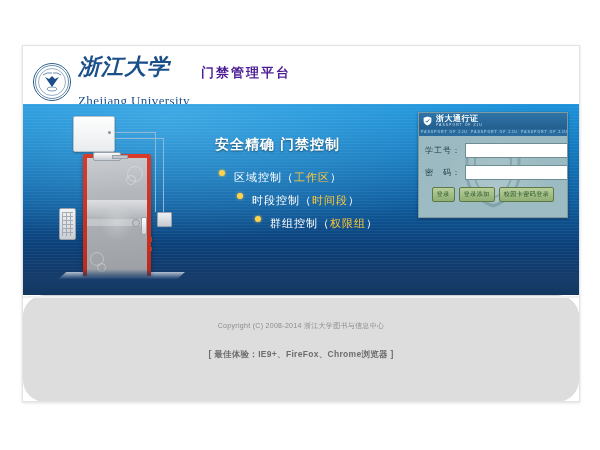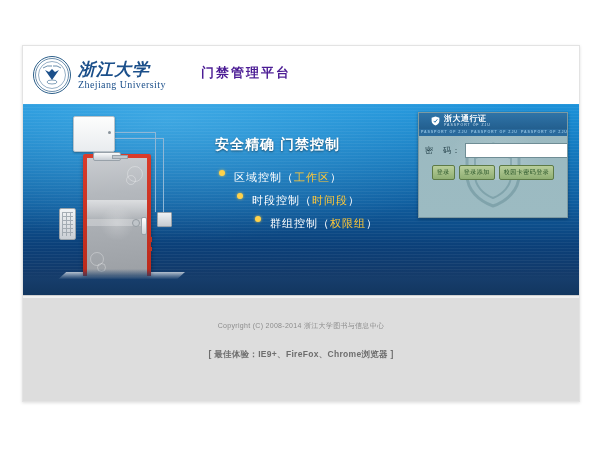"浙江大学" .zju-cn .cn { font-size: 17px -> 22px }
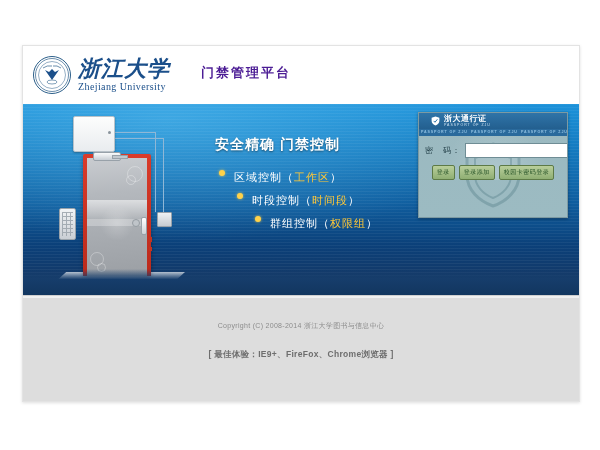"Zhejiang University" .zju-cn .en { font-size: 10px -> 13px; margin-top: 2px -> 16px; text-decoration: none -> underline }
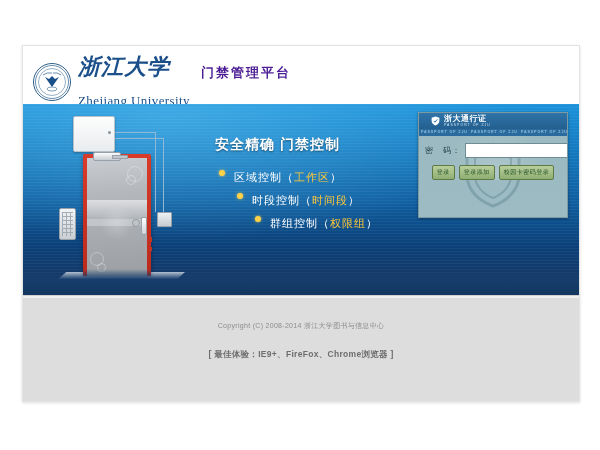"浙大通行证" .lg-head { padding: 0 12px -> 0 4px }
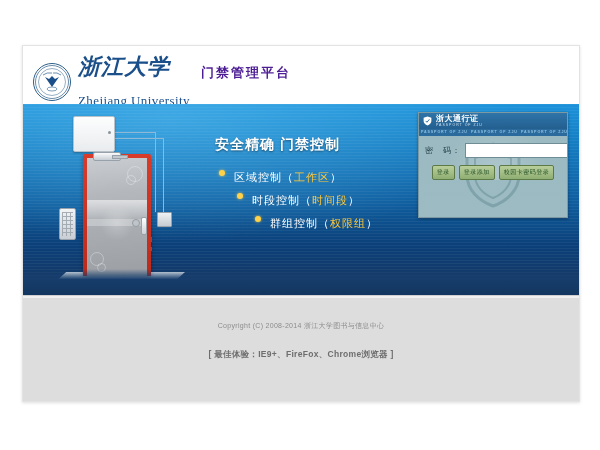"学工号：" div.frow { html: none -> <div> <span>学工号：</span> <input> </div> }
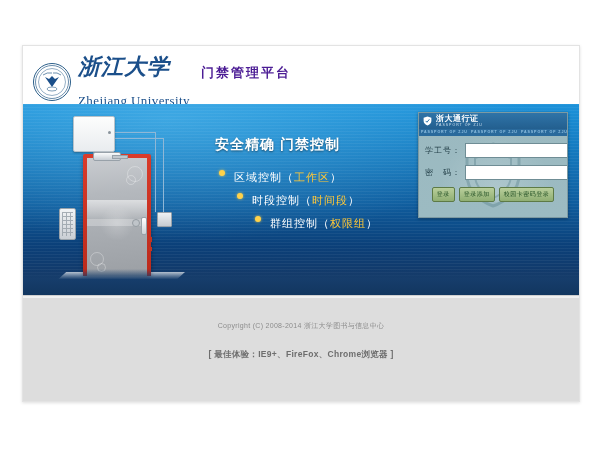"[ 最佳体验：IE9+、FireFox、Chrome浏览器 ]" .footer { border-radius: none -> 22px }
